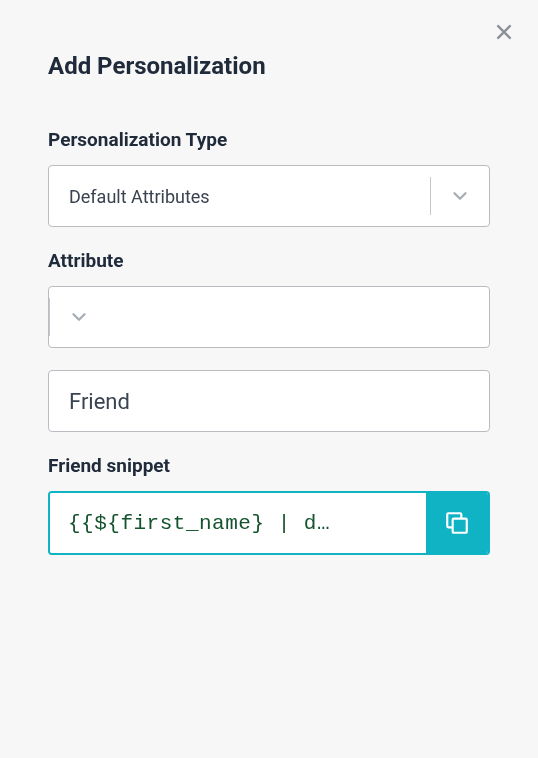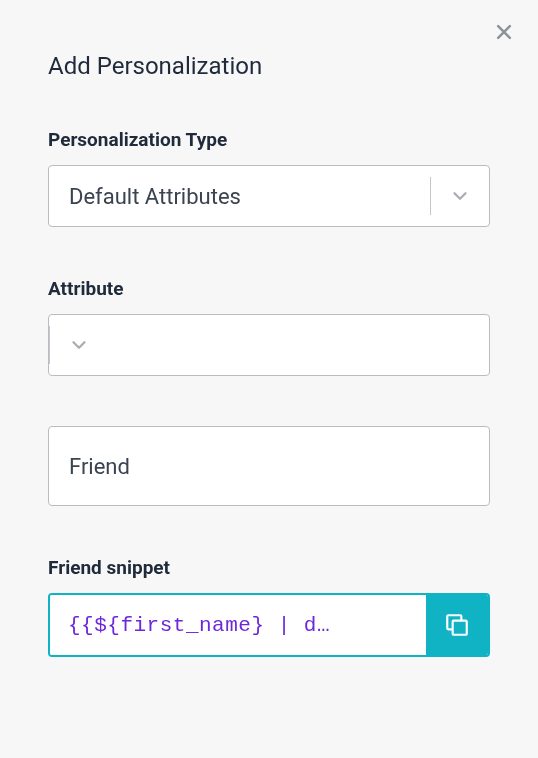"Add Personalization" .modal-title { font-weight: 400 -> 700 }
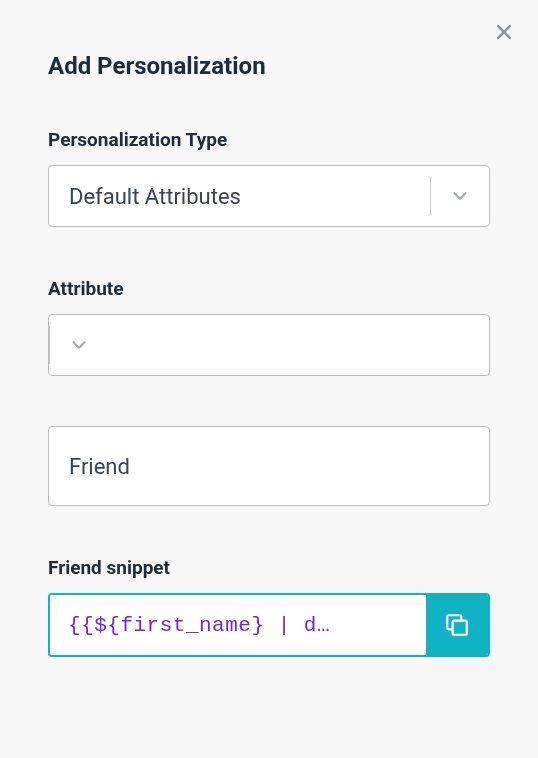"Personalization Type" .field-group { margin-bottom: 50px -> 22px }
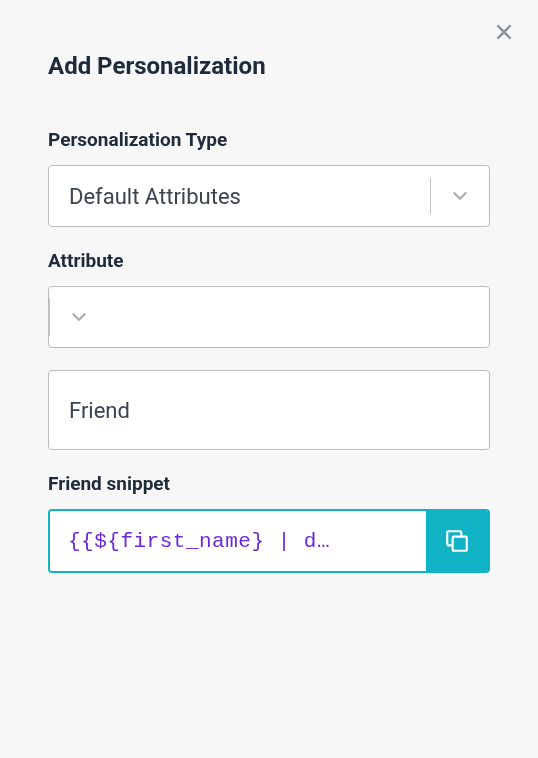"Default Attributes" .select-value { font-size: 22px -> 18px }
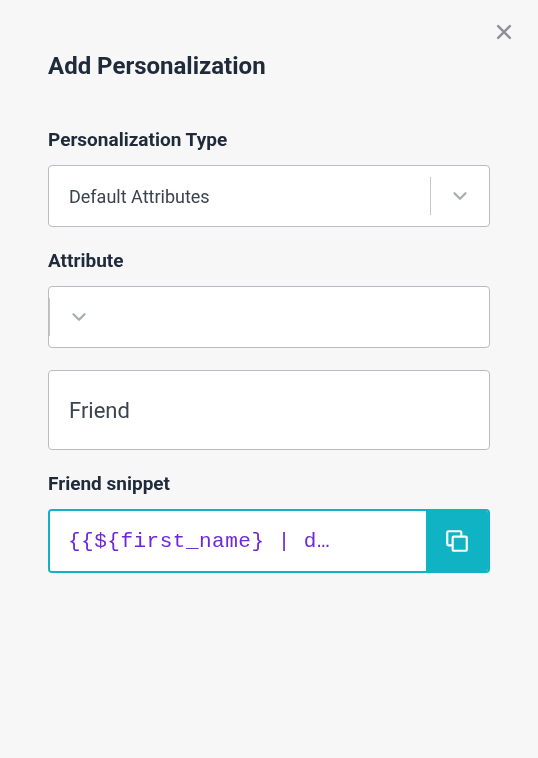"Friend" .text-input { height: 80px -> 62px }
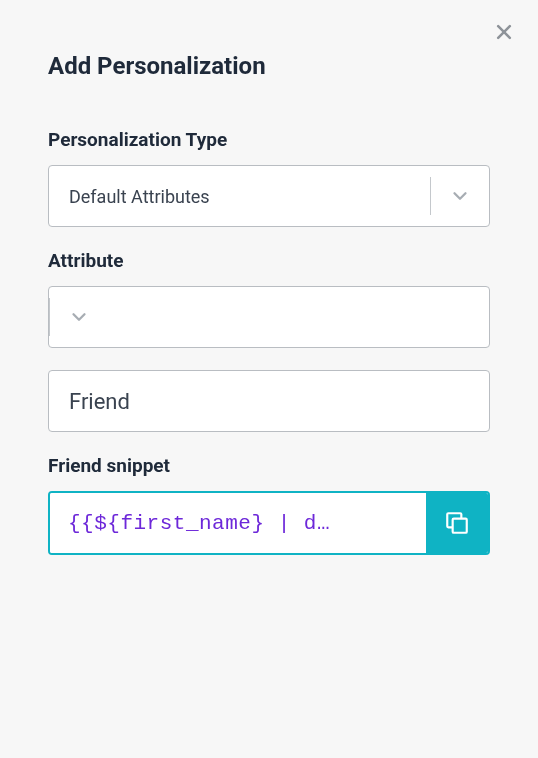"{{${first_name} | d…" .snippet-value { color: #6d28d9 -> #14532d }
